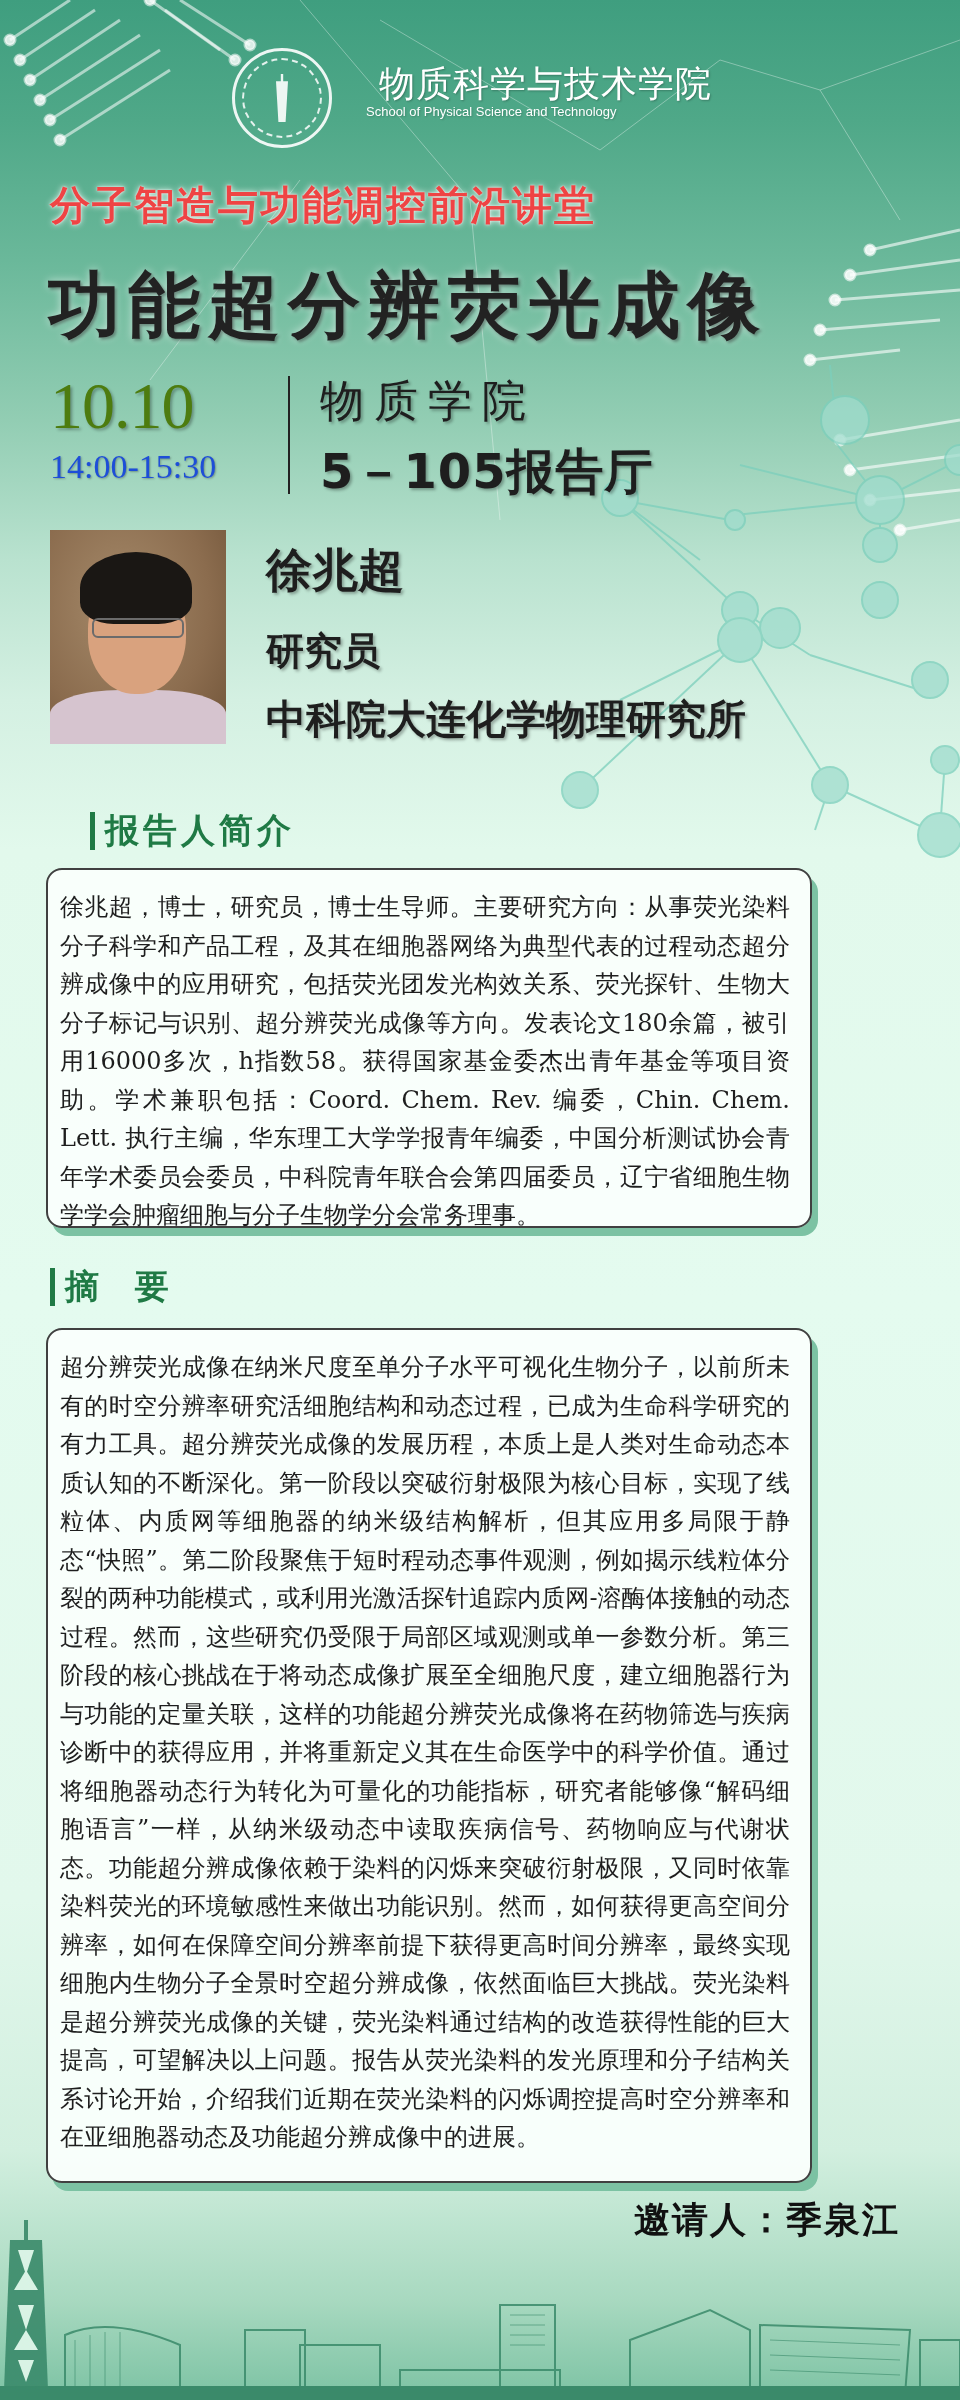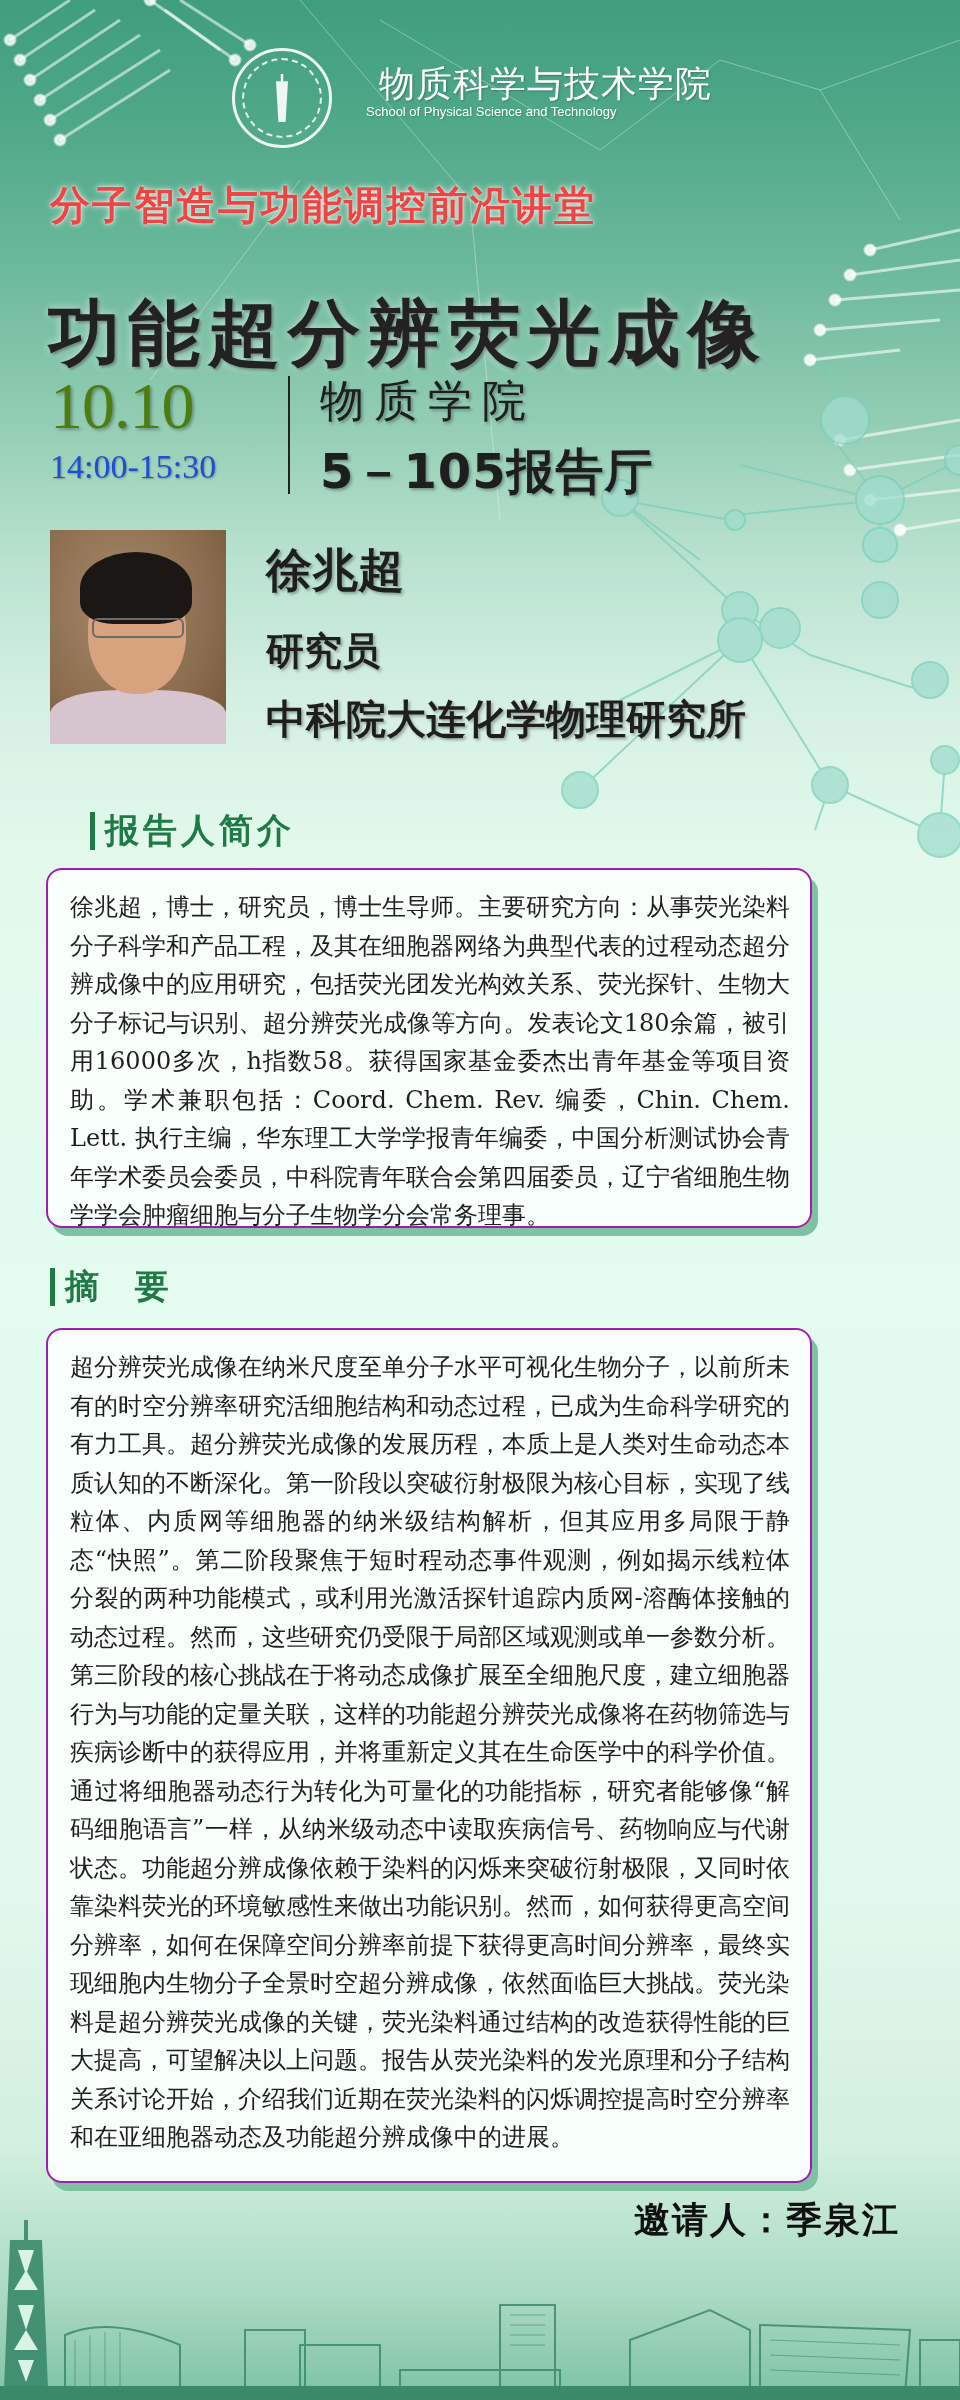"功能超分辨荧光成像" .title { margin-top: 28px -> none }
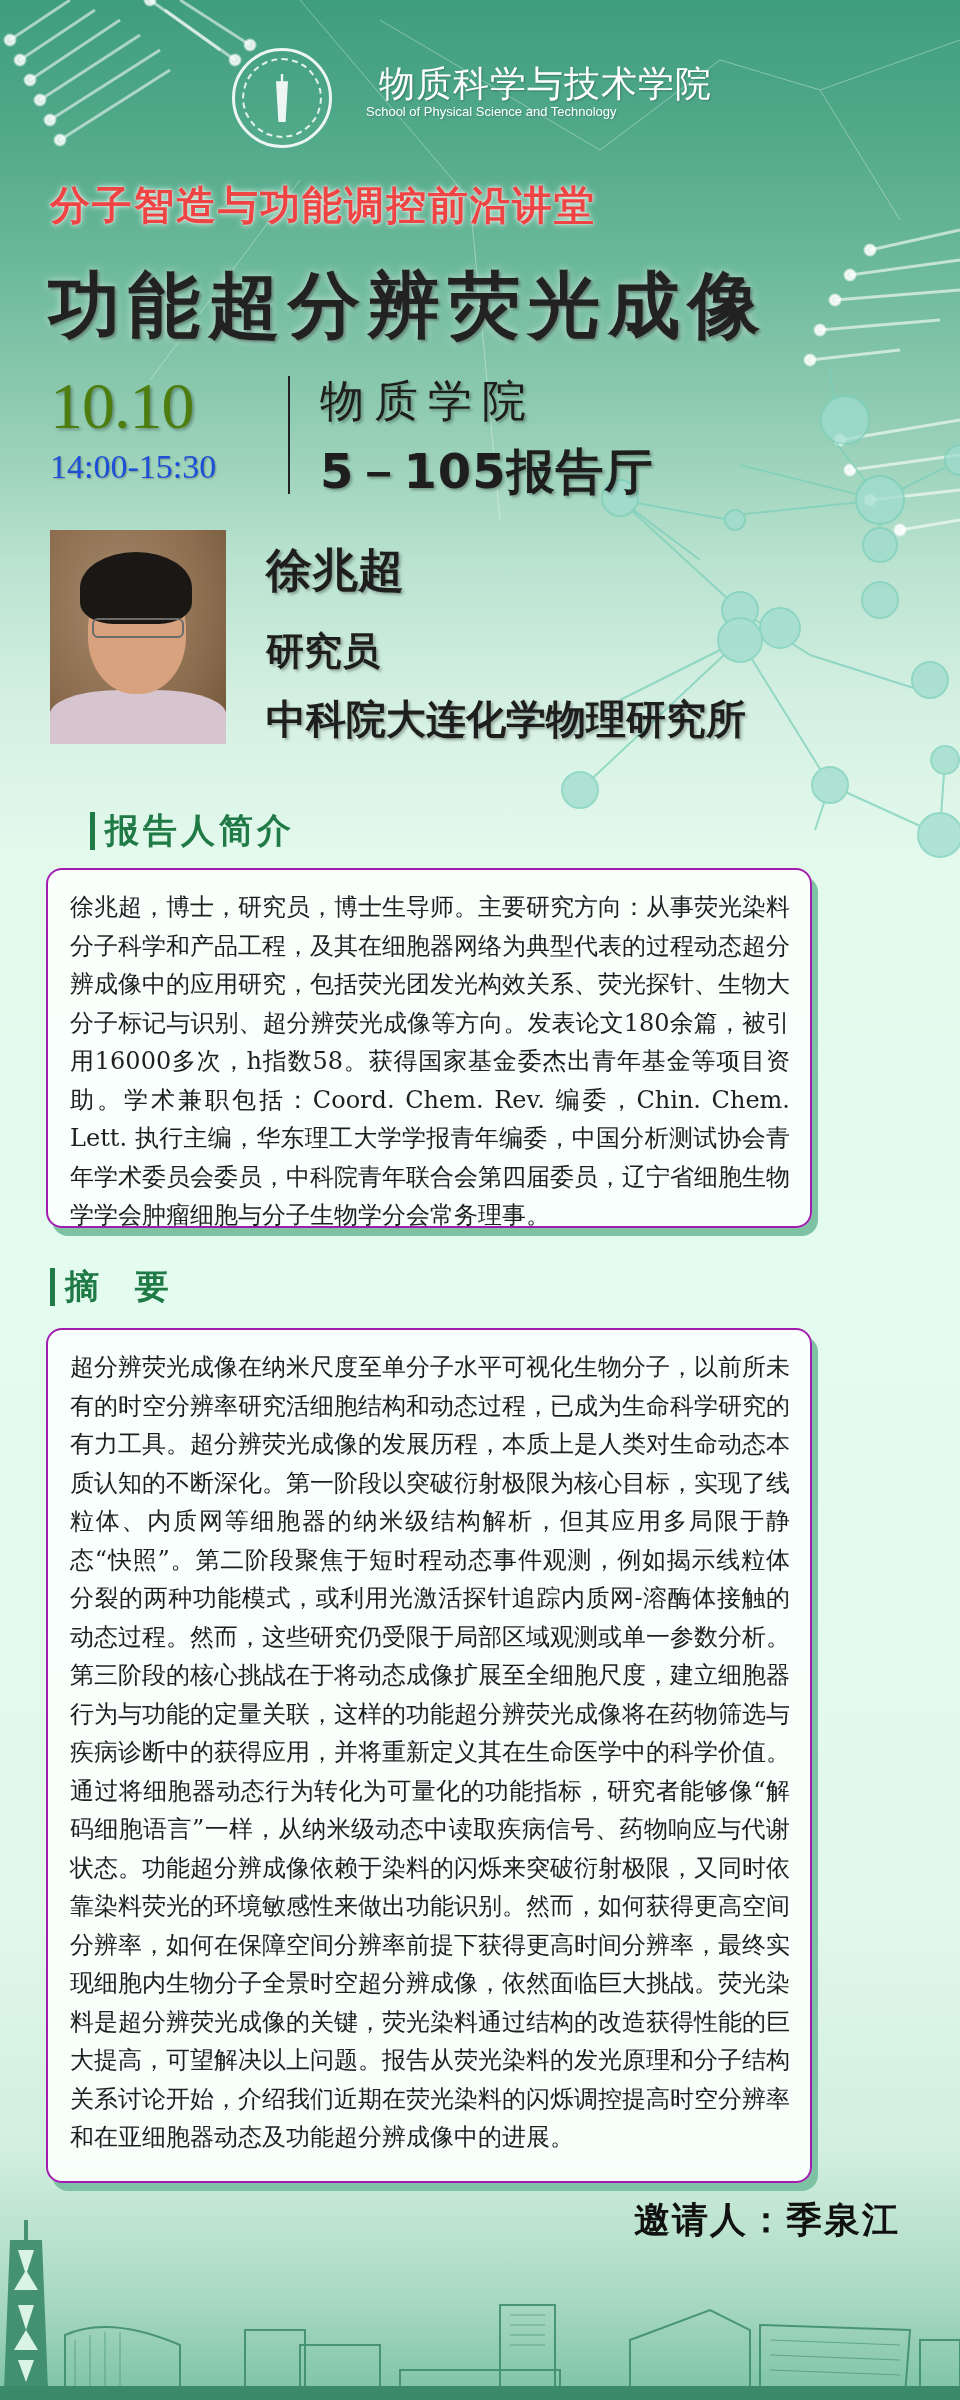"徐兆超，博士，研究员，博士生导师。主要研究方向：从事荧光染料分子科学和产品工程，" .card { border: 2px solid #a21caf -> 2px solid #404040; padding: 18px 20px 20px 22px -> 18px 20px 20px 12px }
